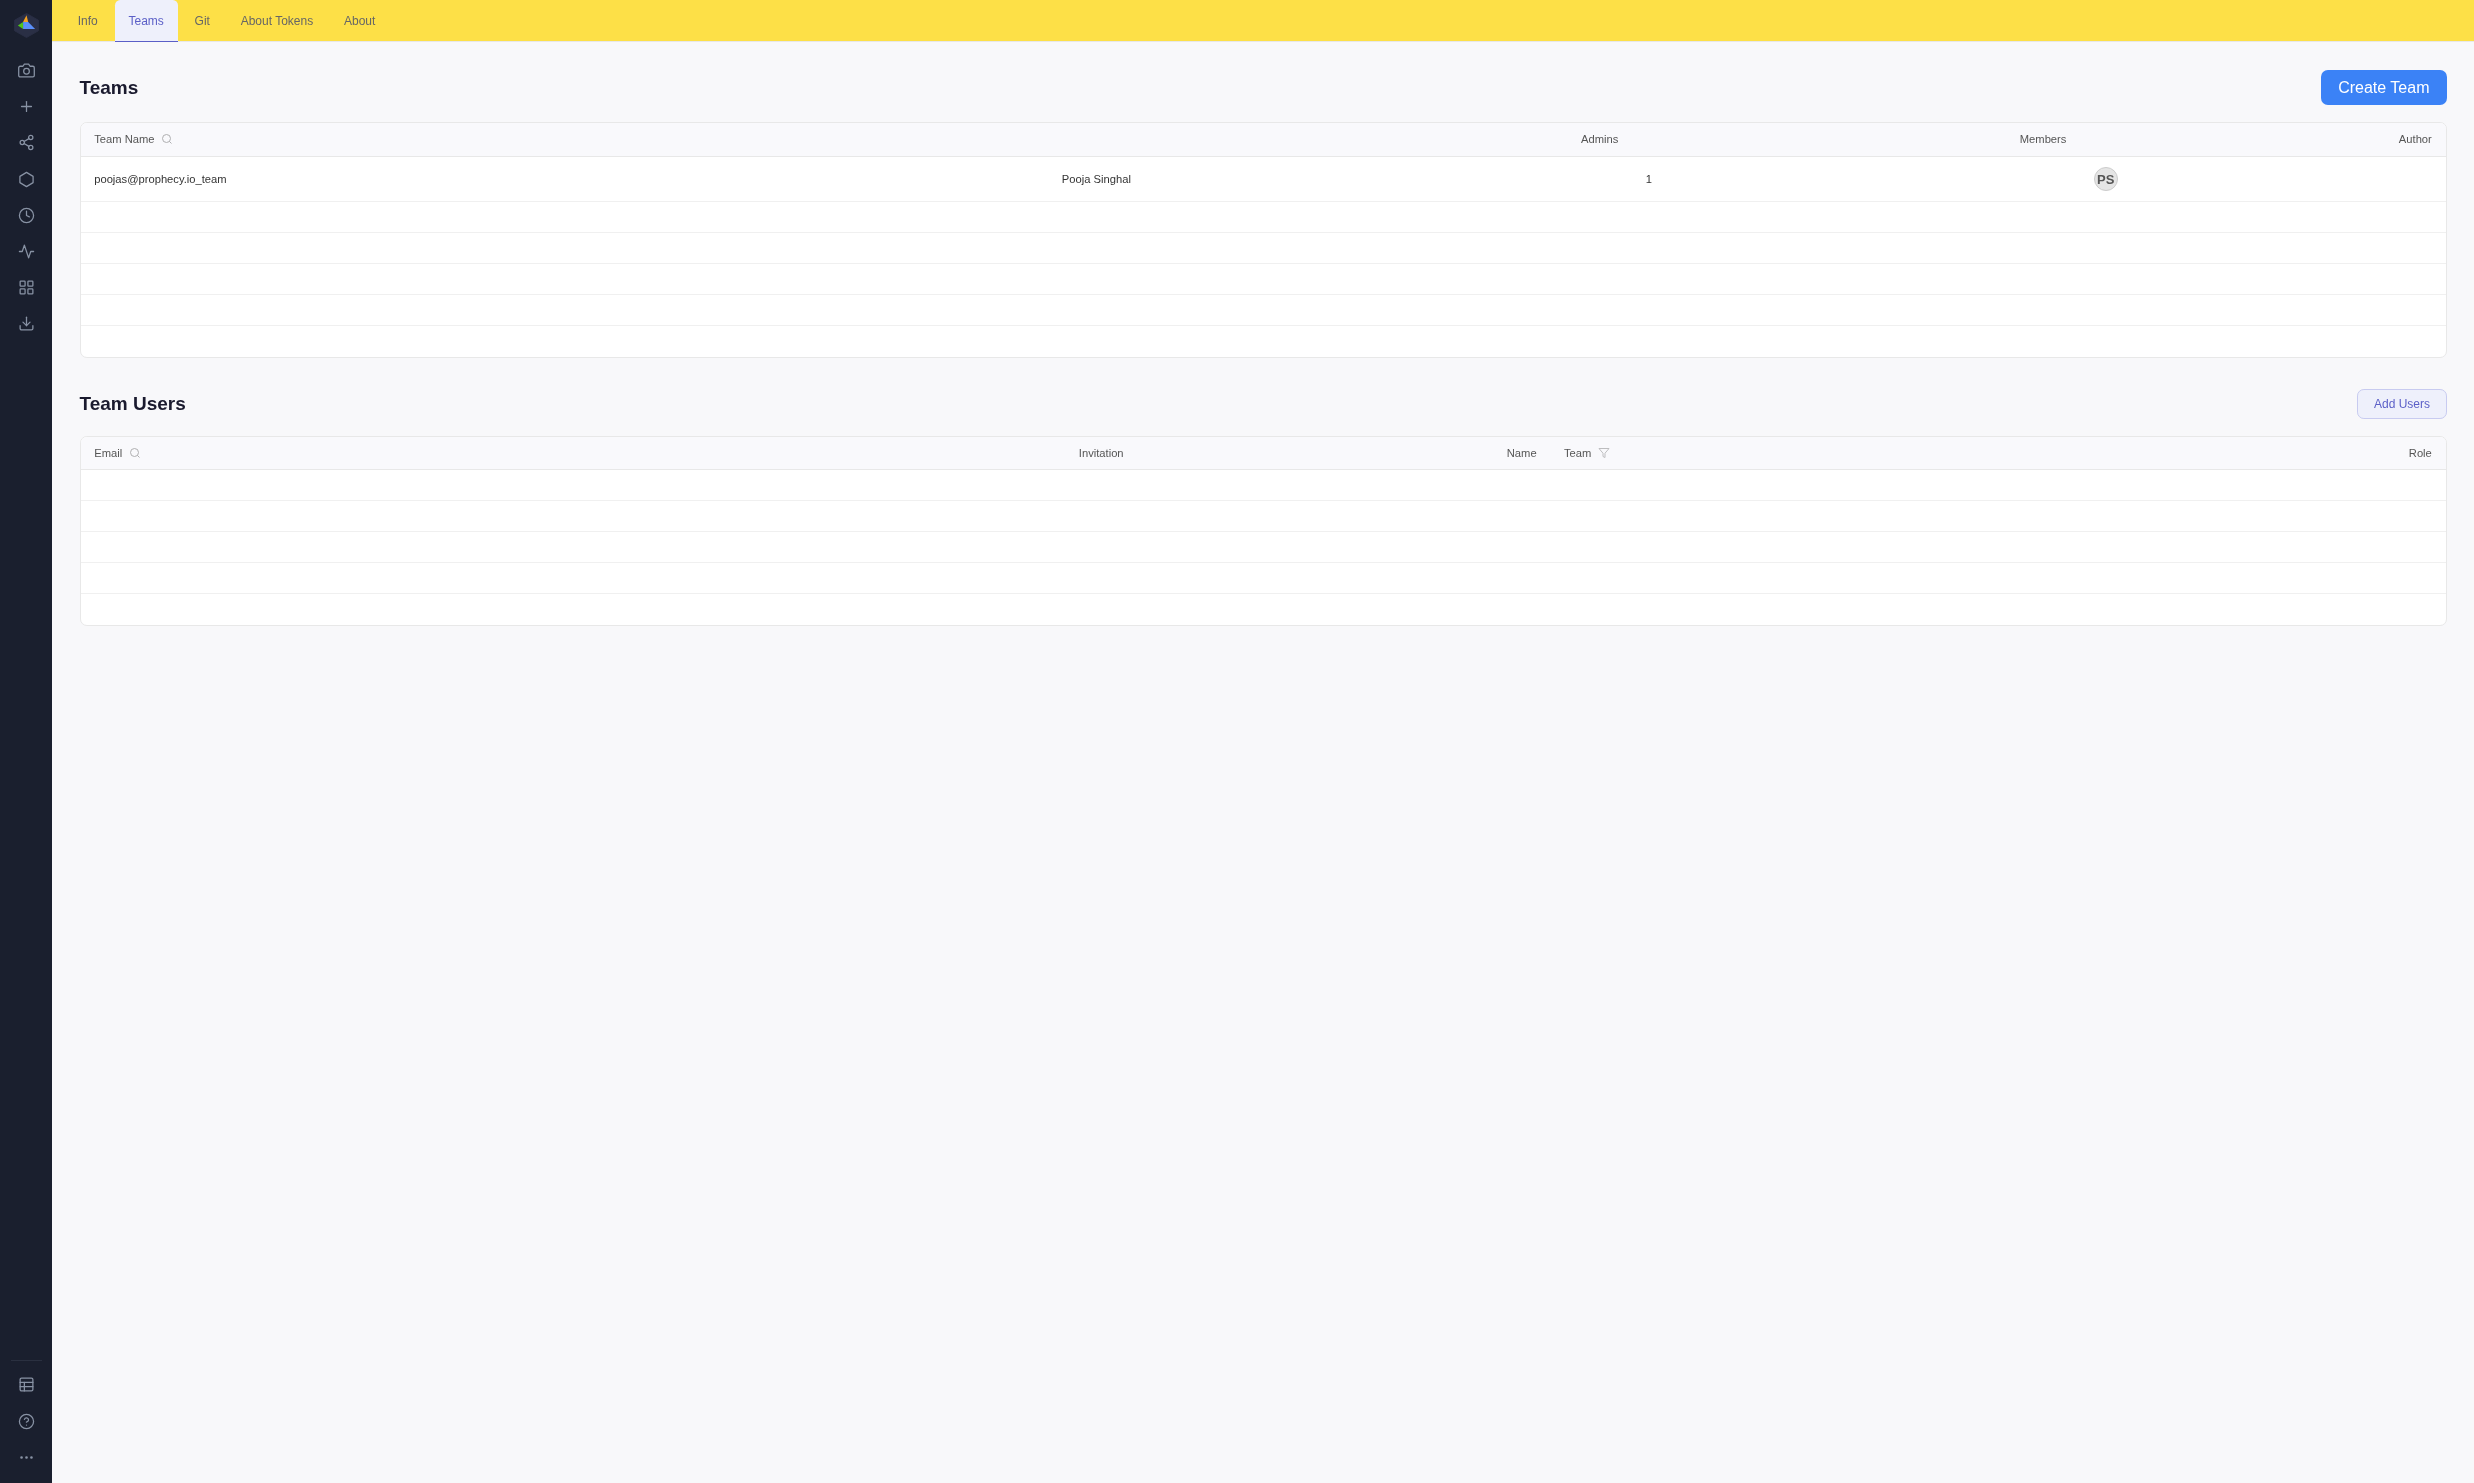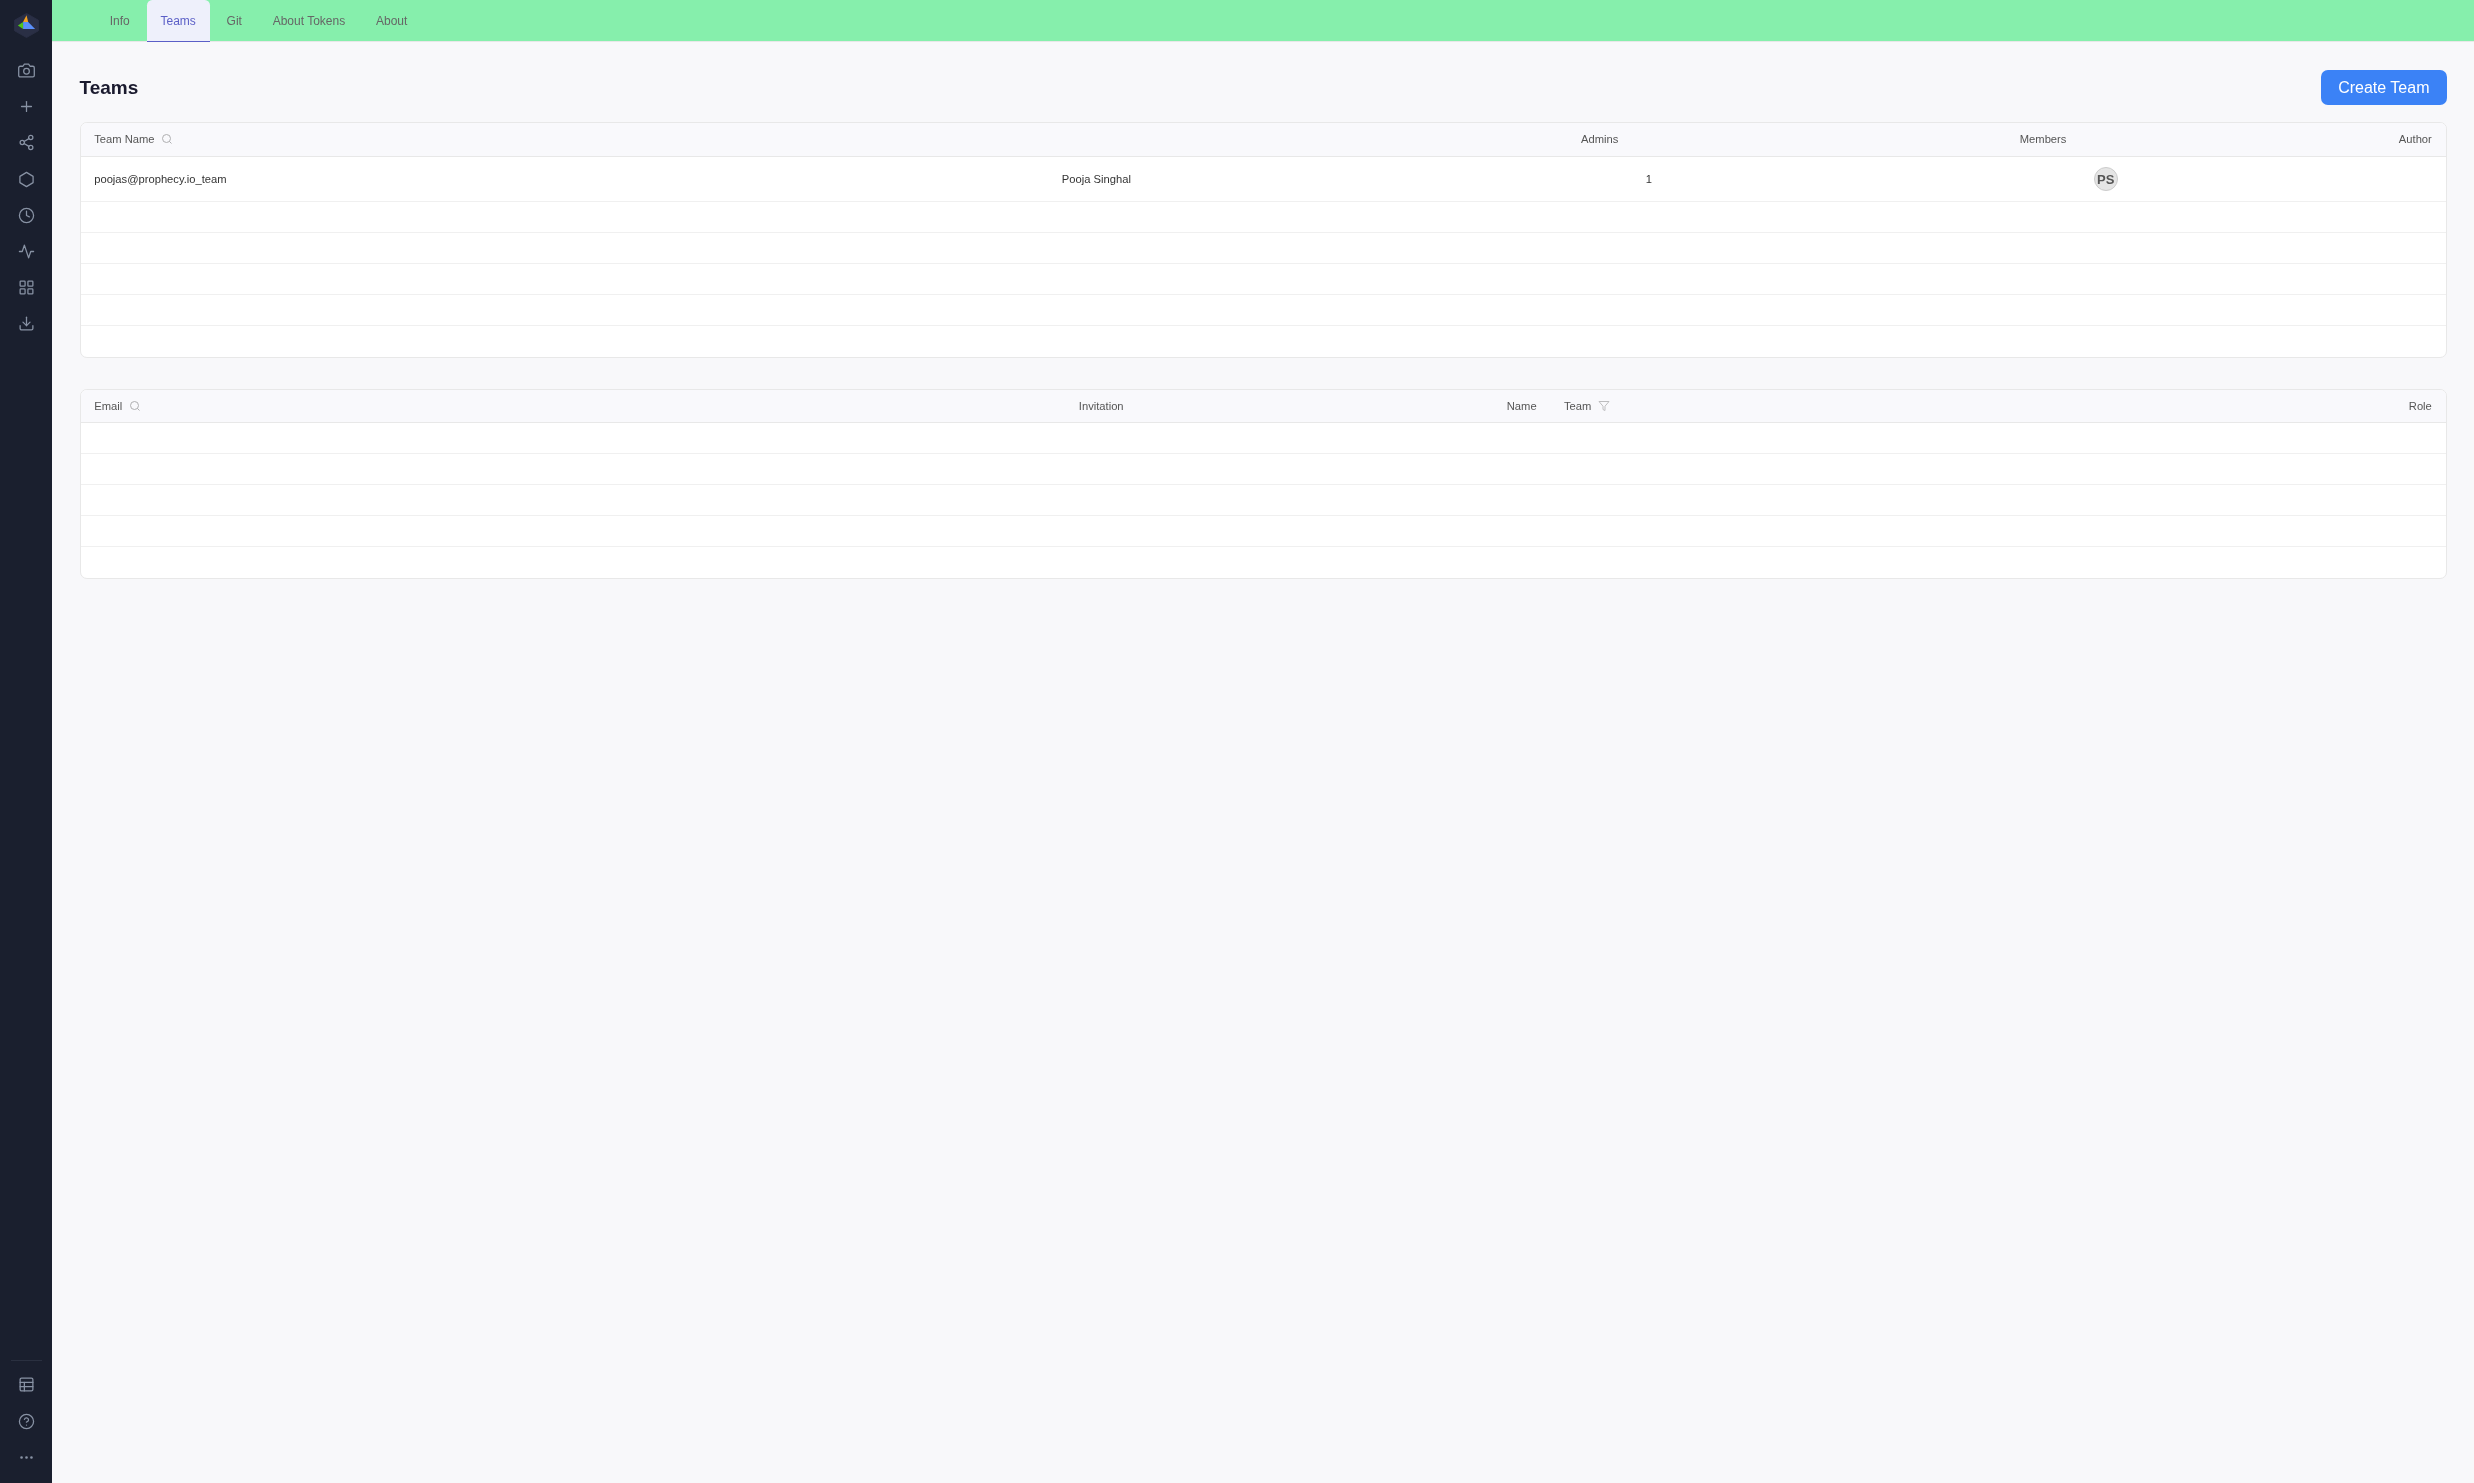"Info" .tabs { background: #86efac -> #fde047; padding: 0 44px -> 0 12px }
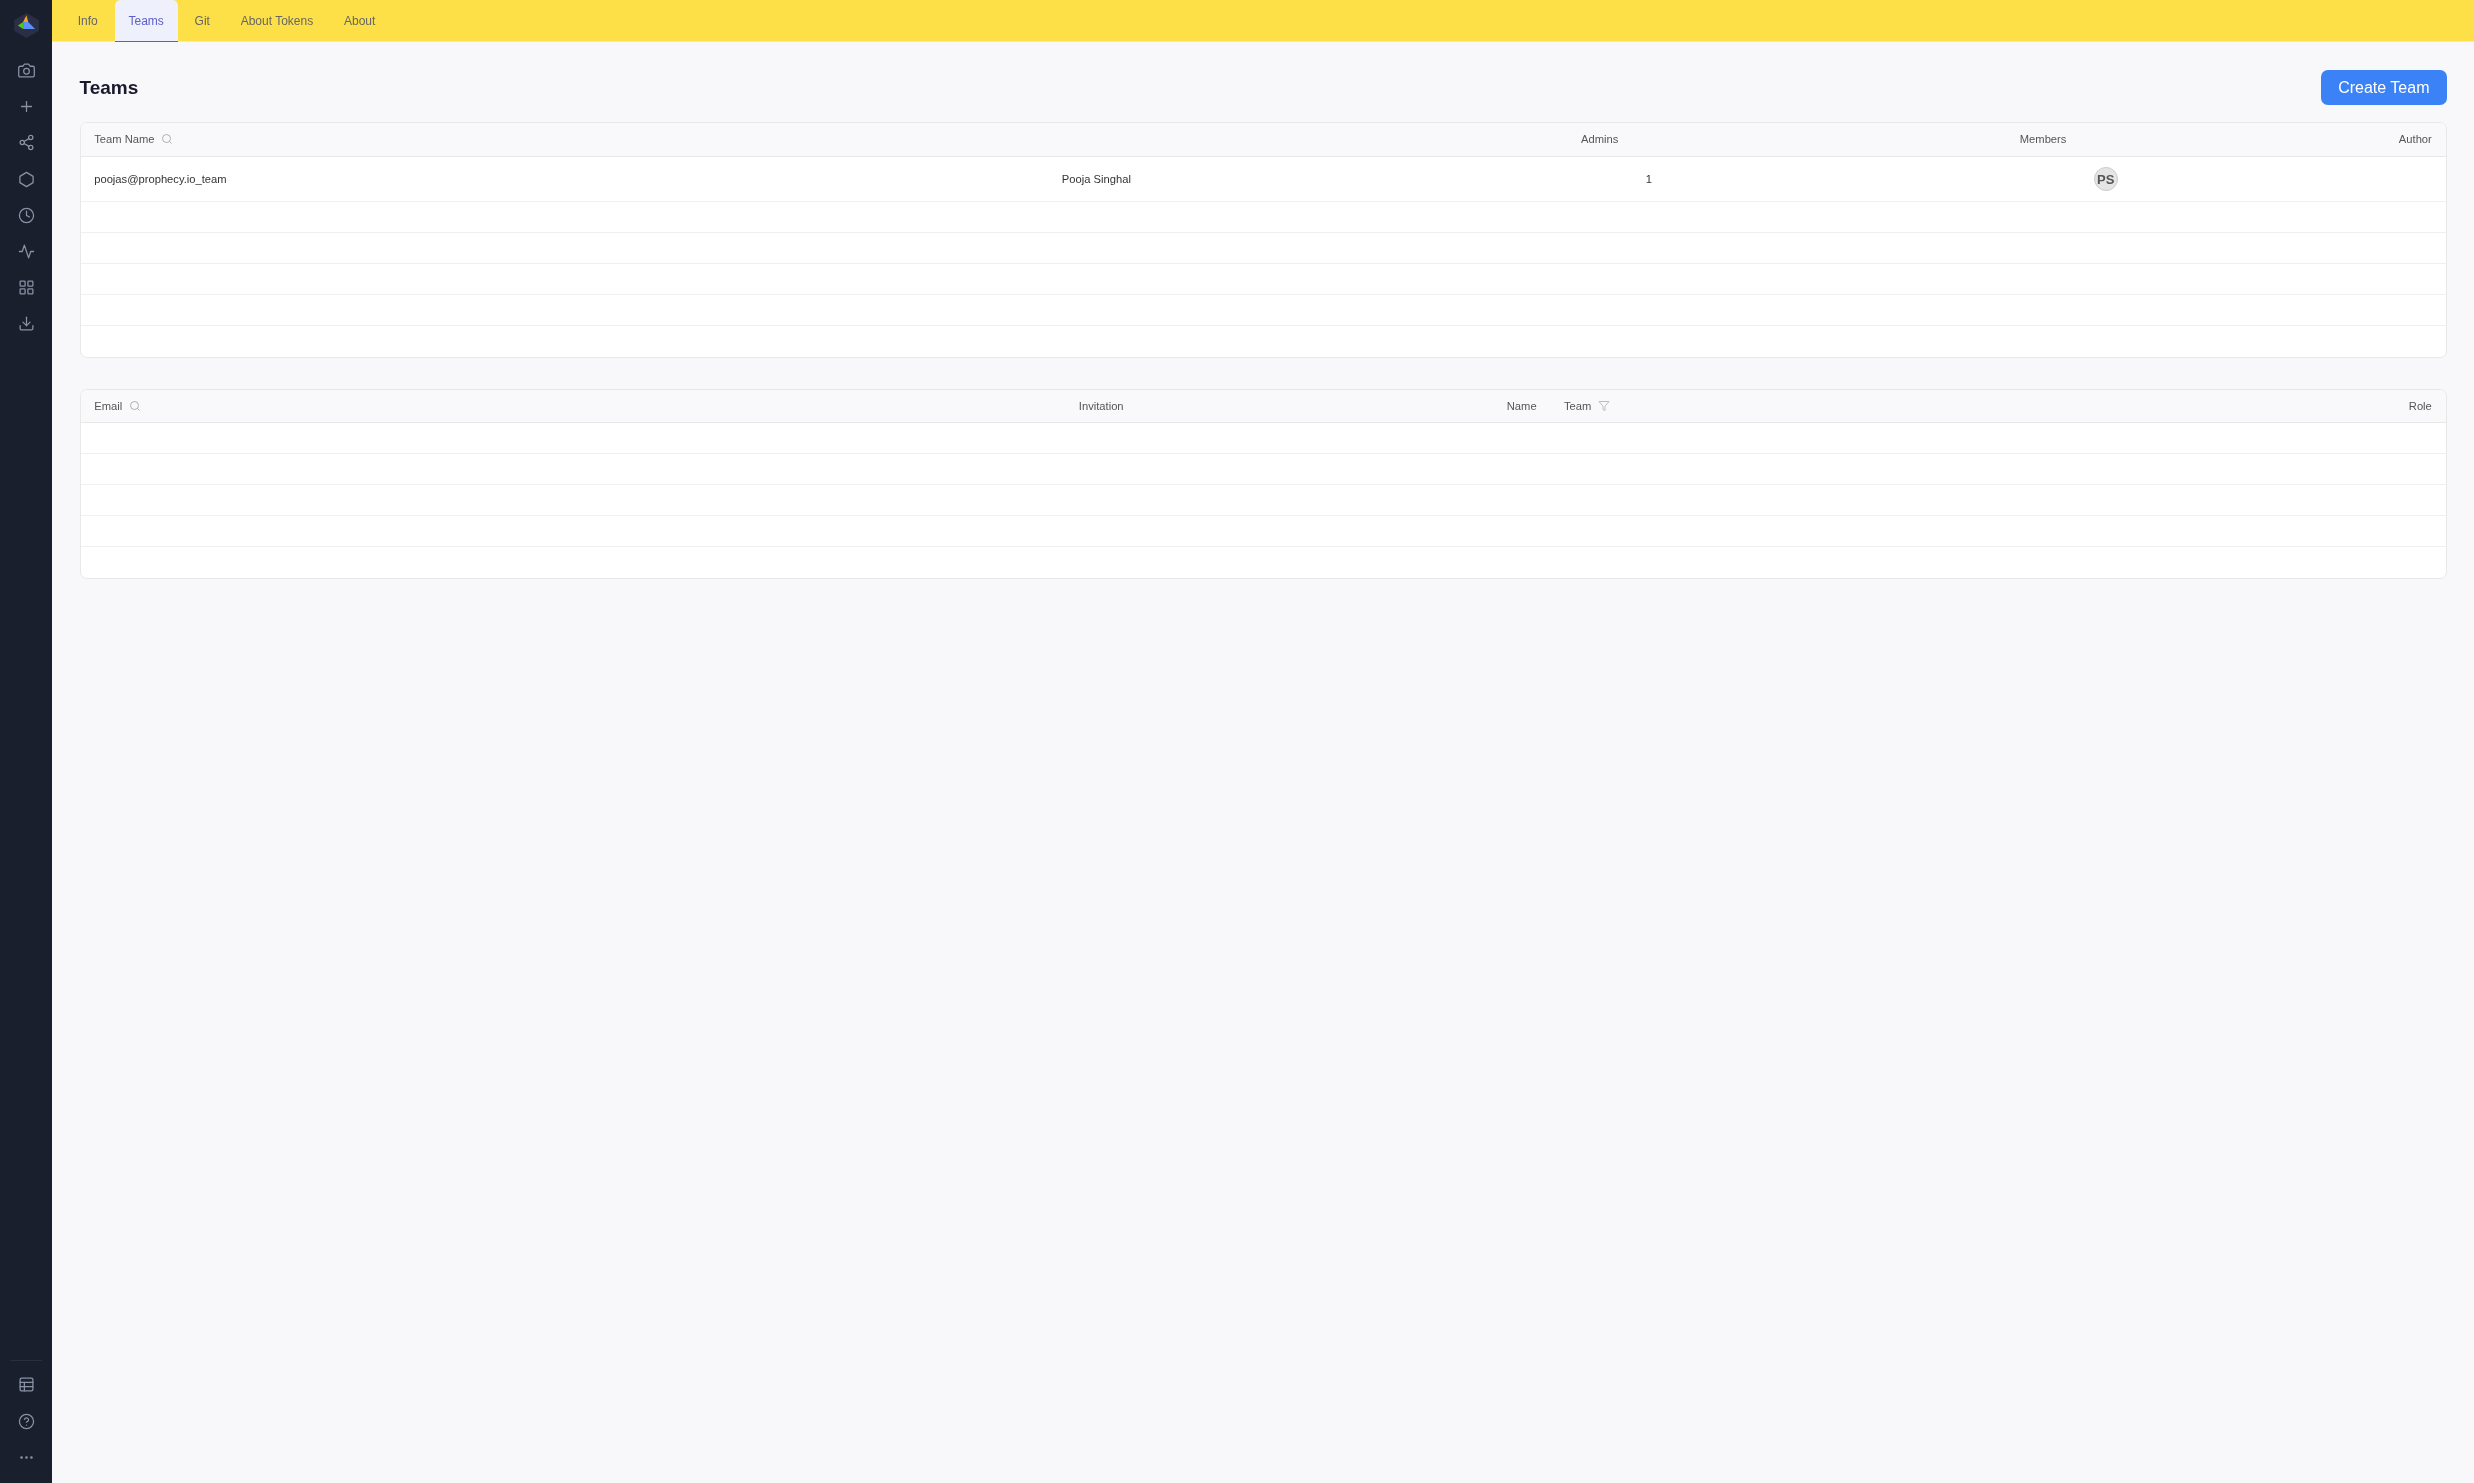"Team Users" div.section-header { html: none -> <div> <h2>Team Users</h2> <button>Add Users</button> </div> }
